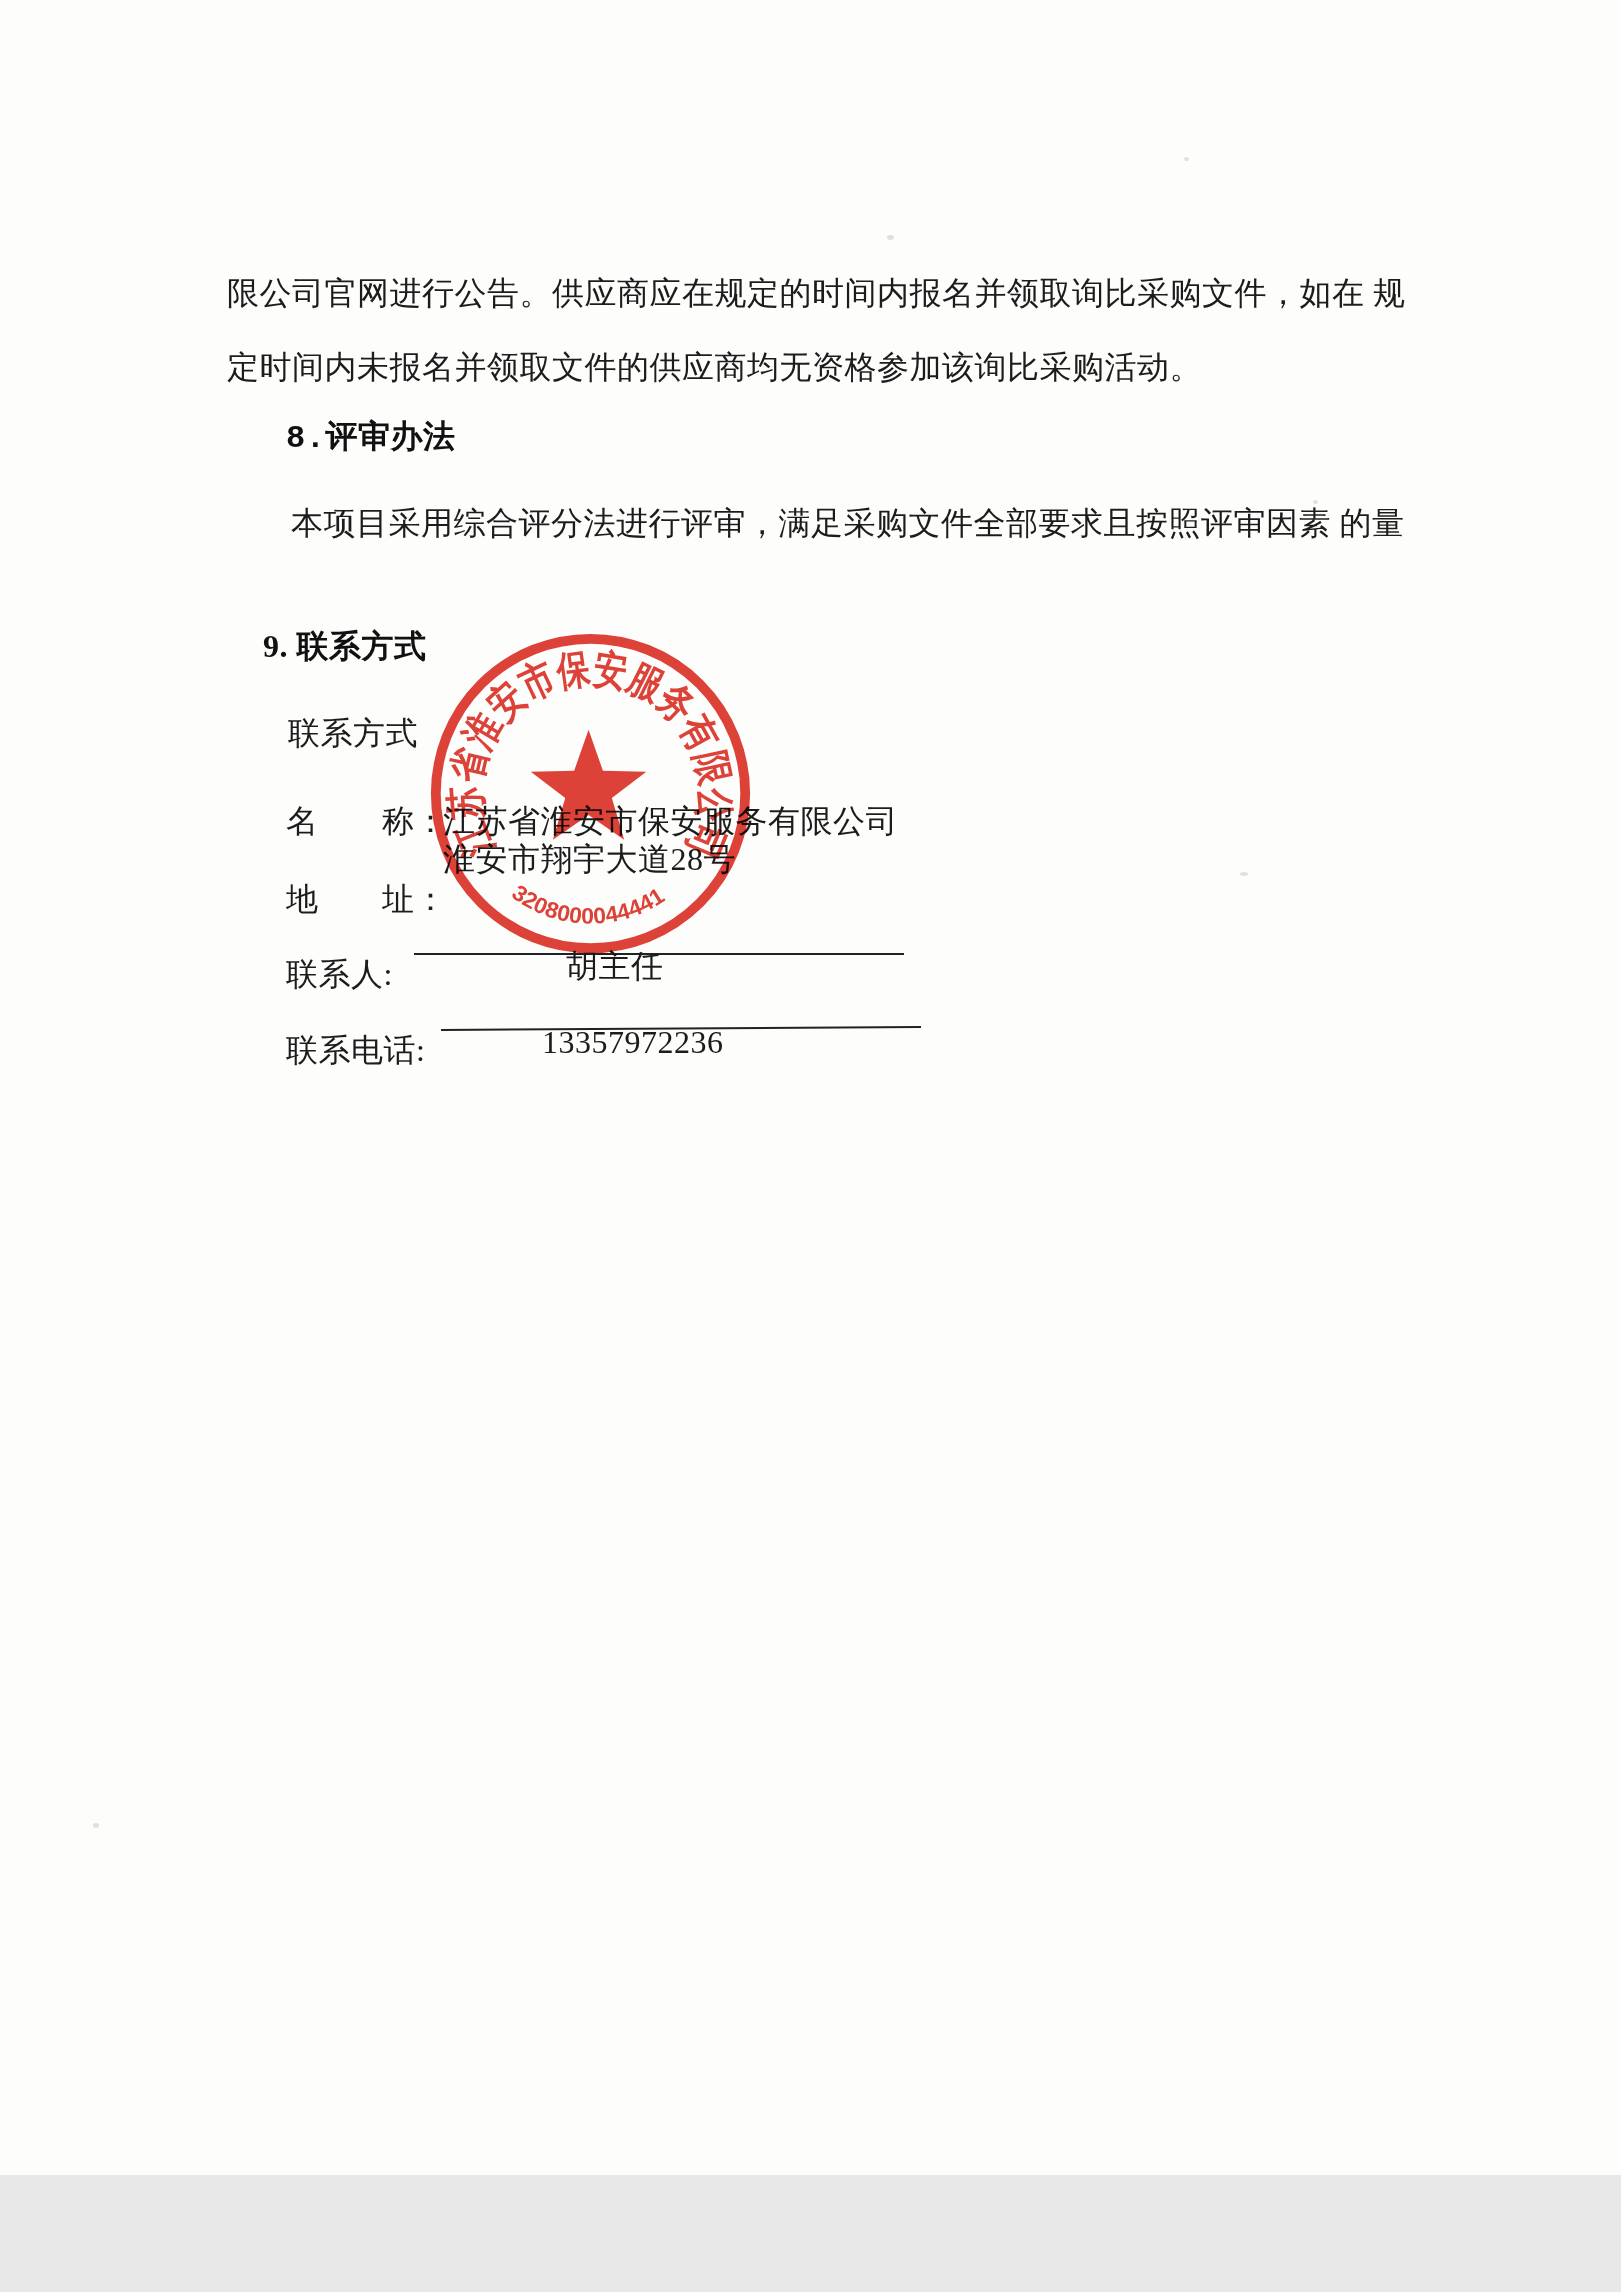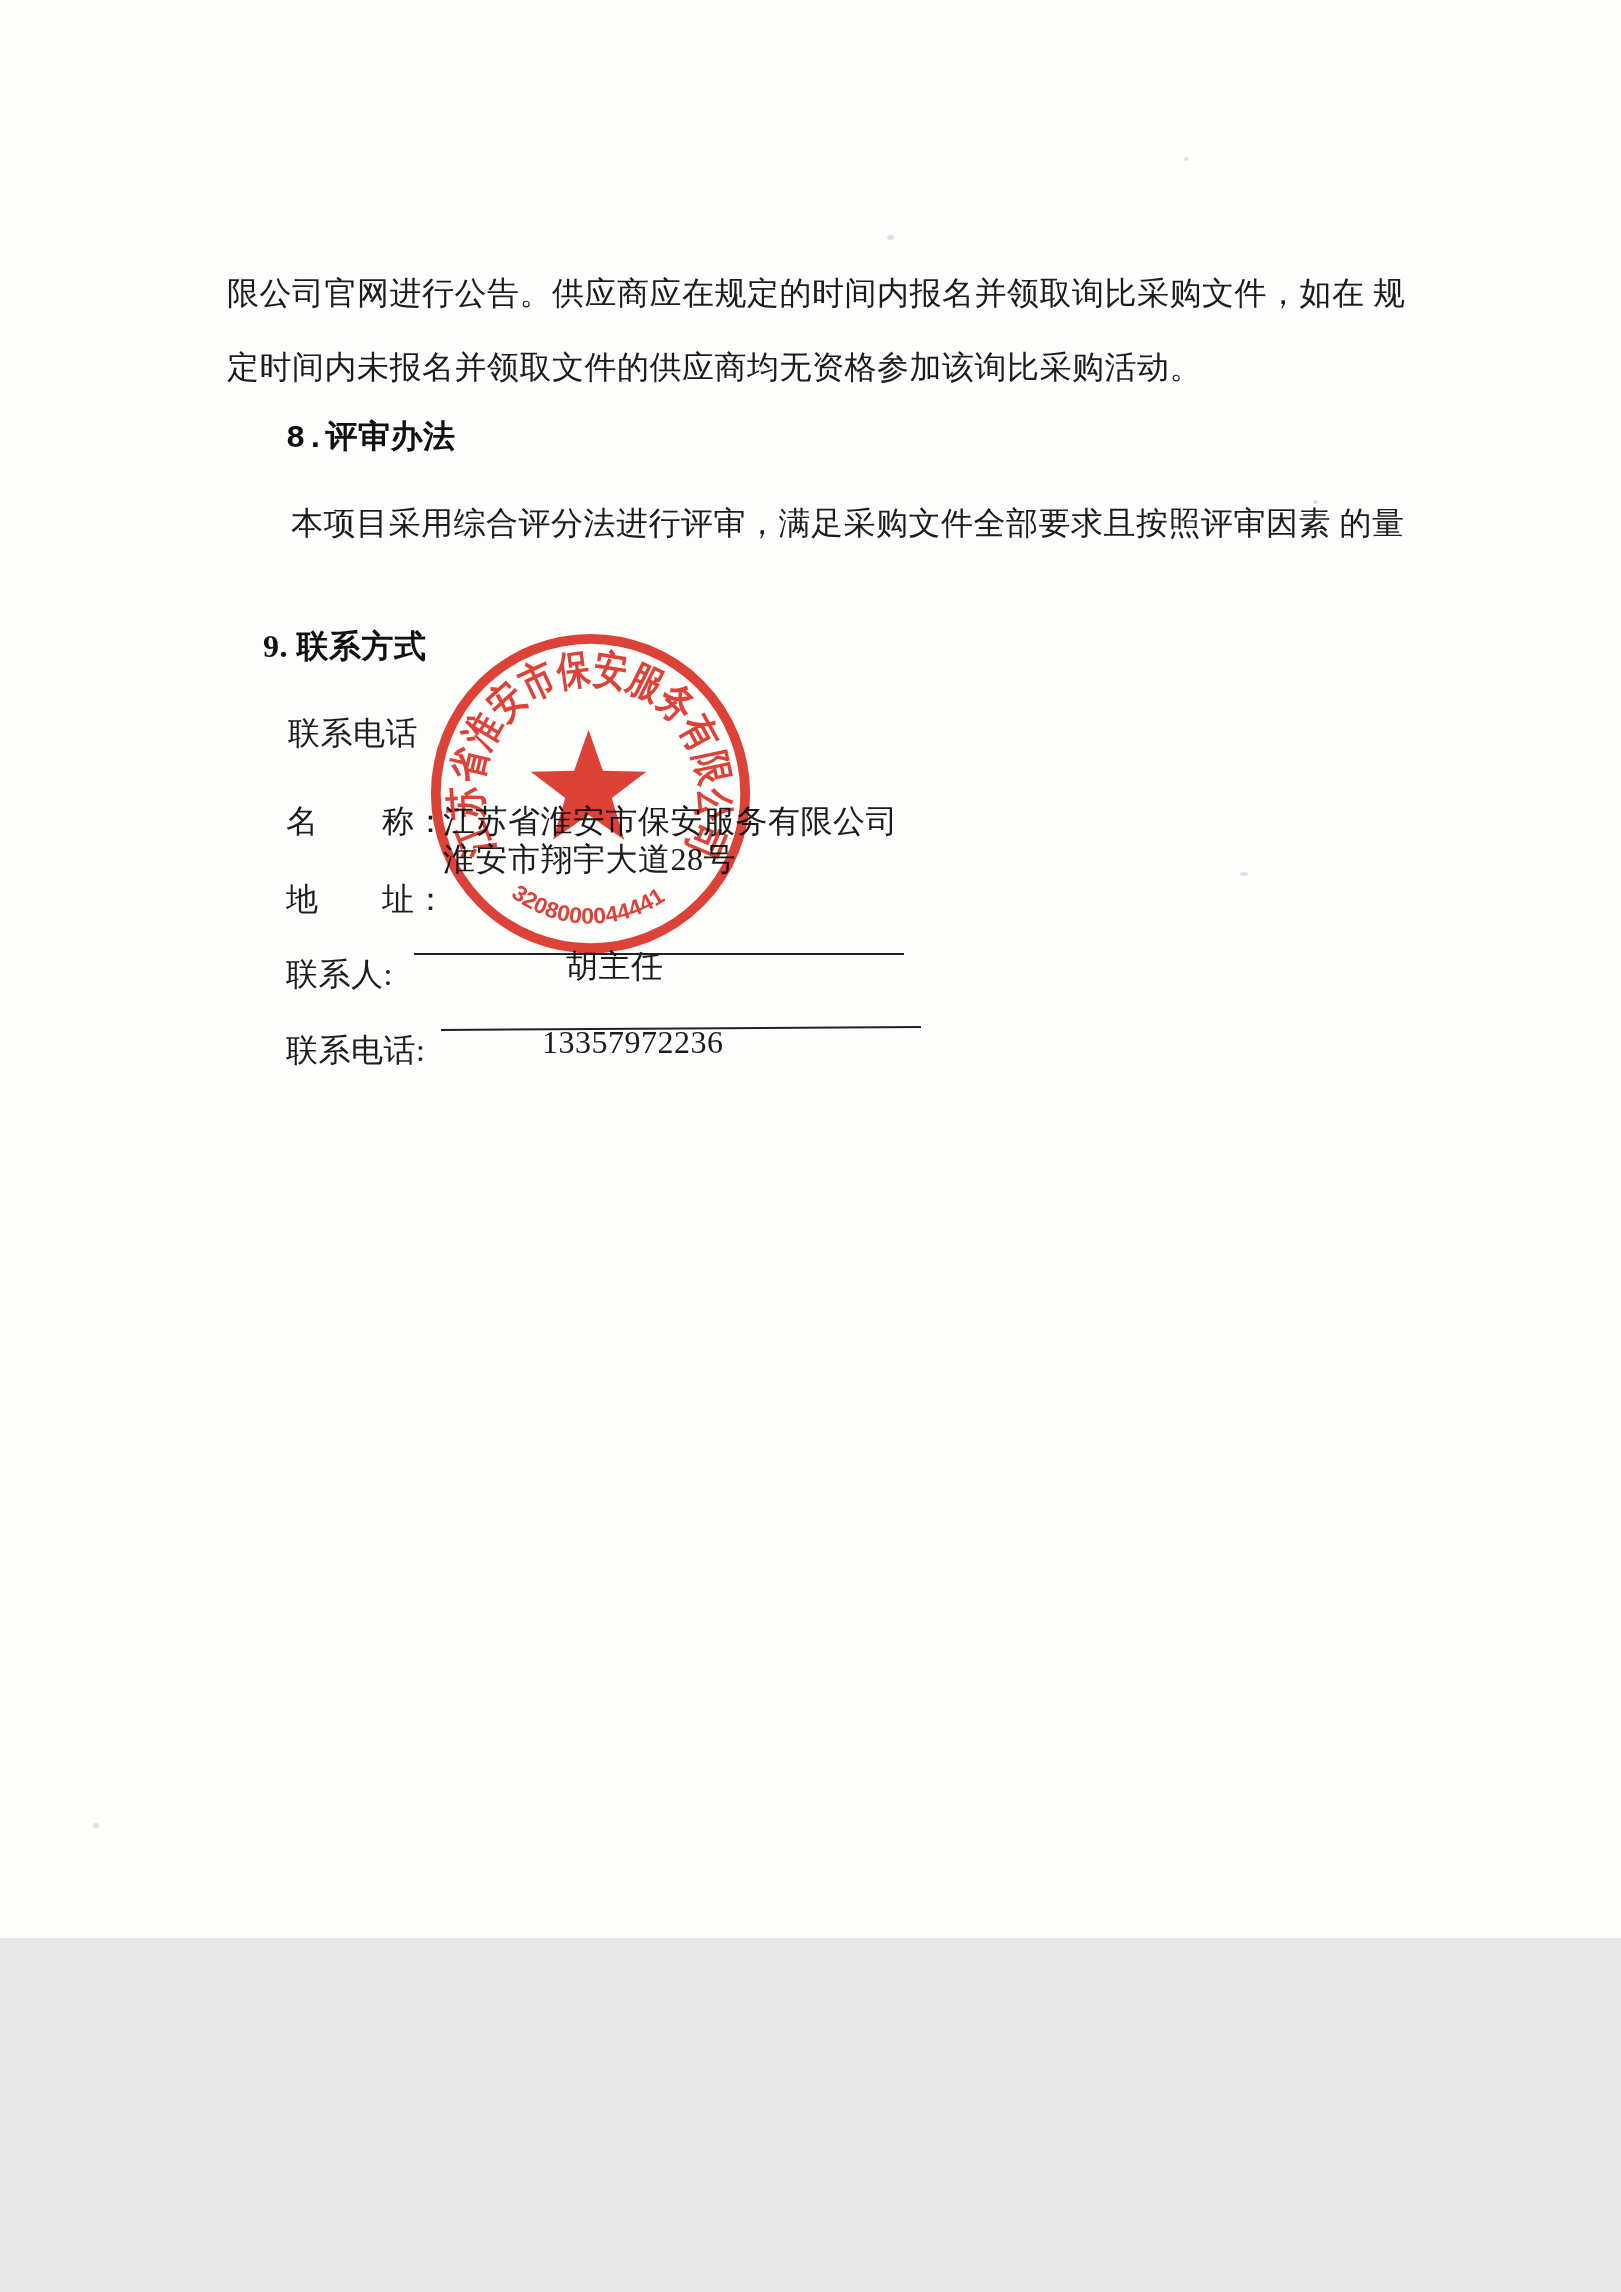"限公司官网进行公告。供应商应在规定的时间内报名并领取询比采购文件，如在 规" .page { height: 1938px -> 2175px }
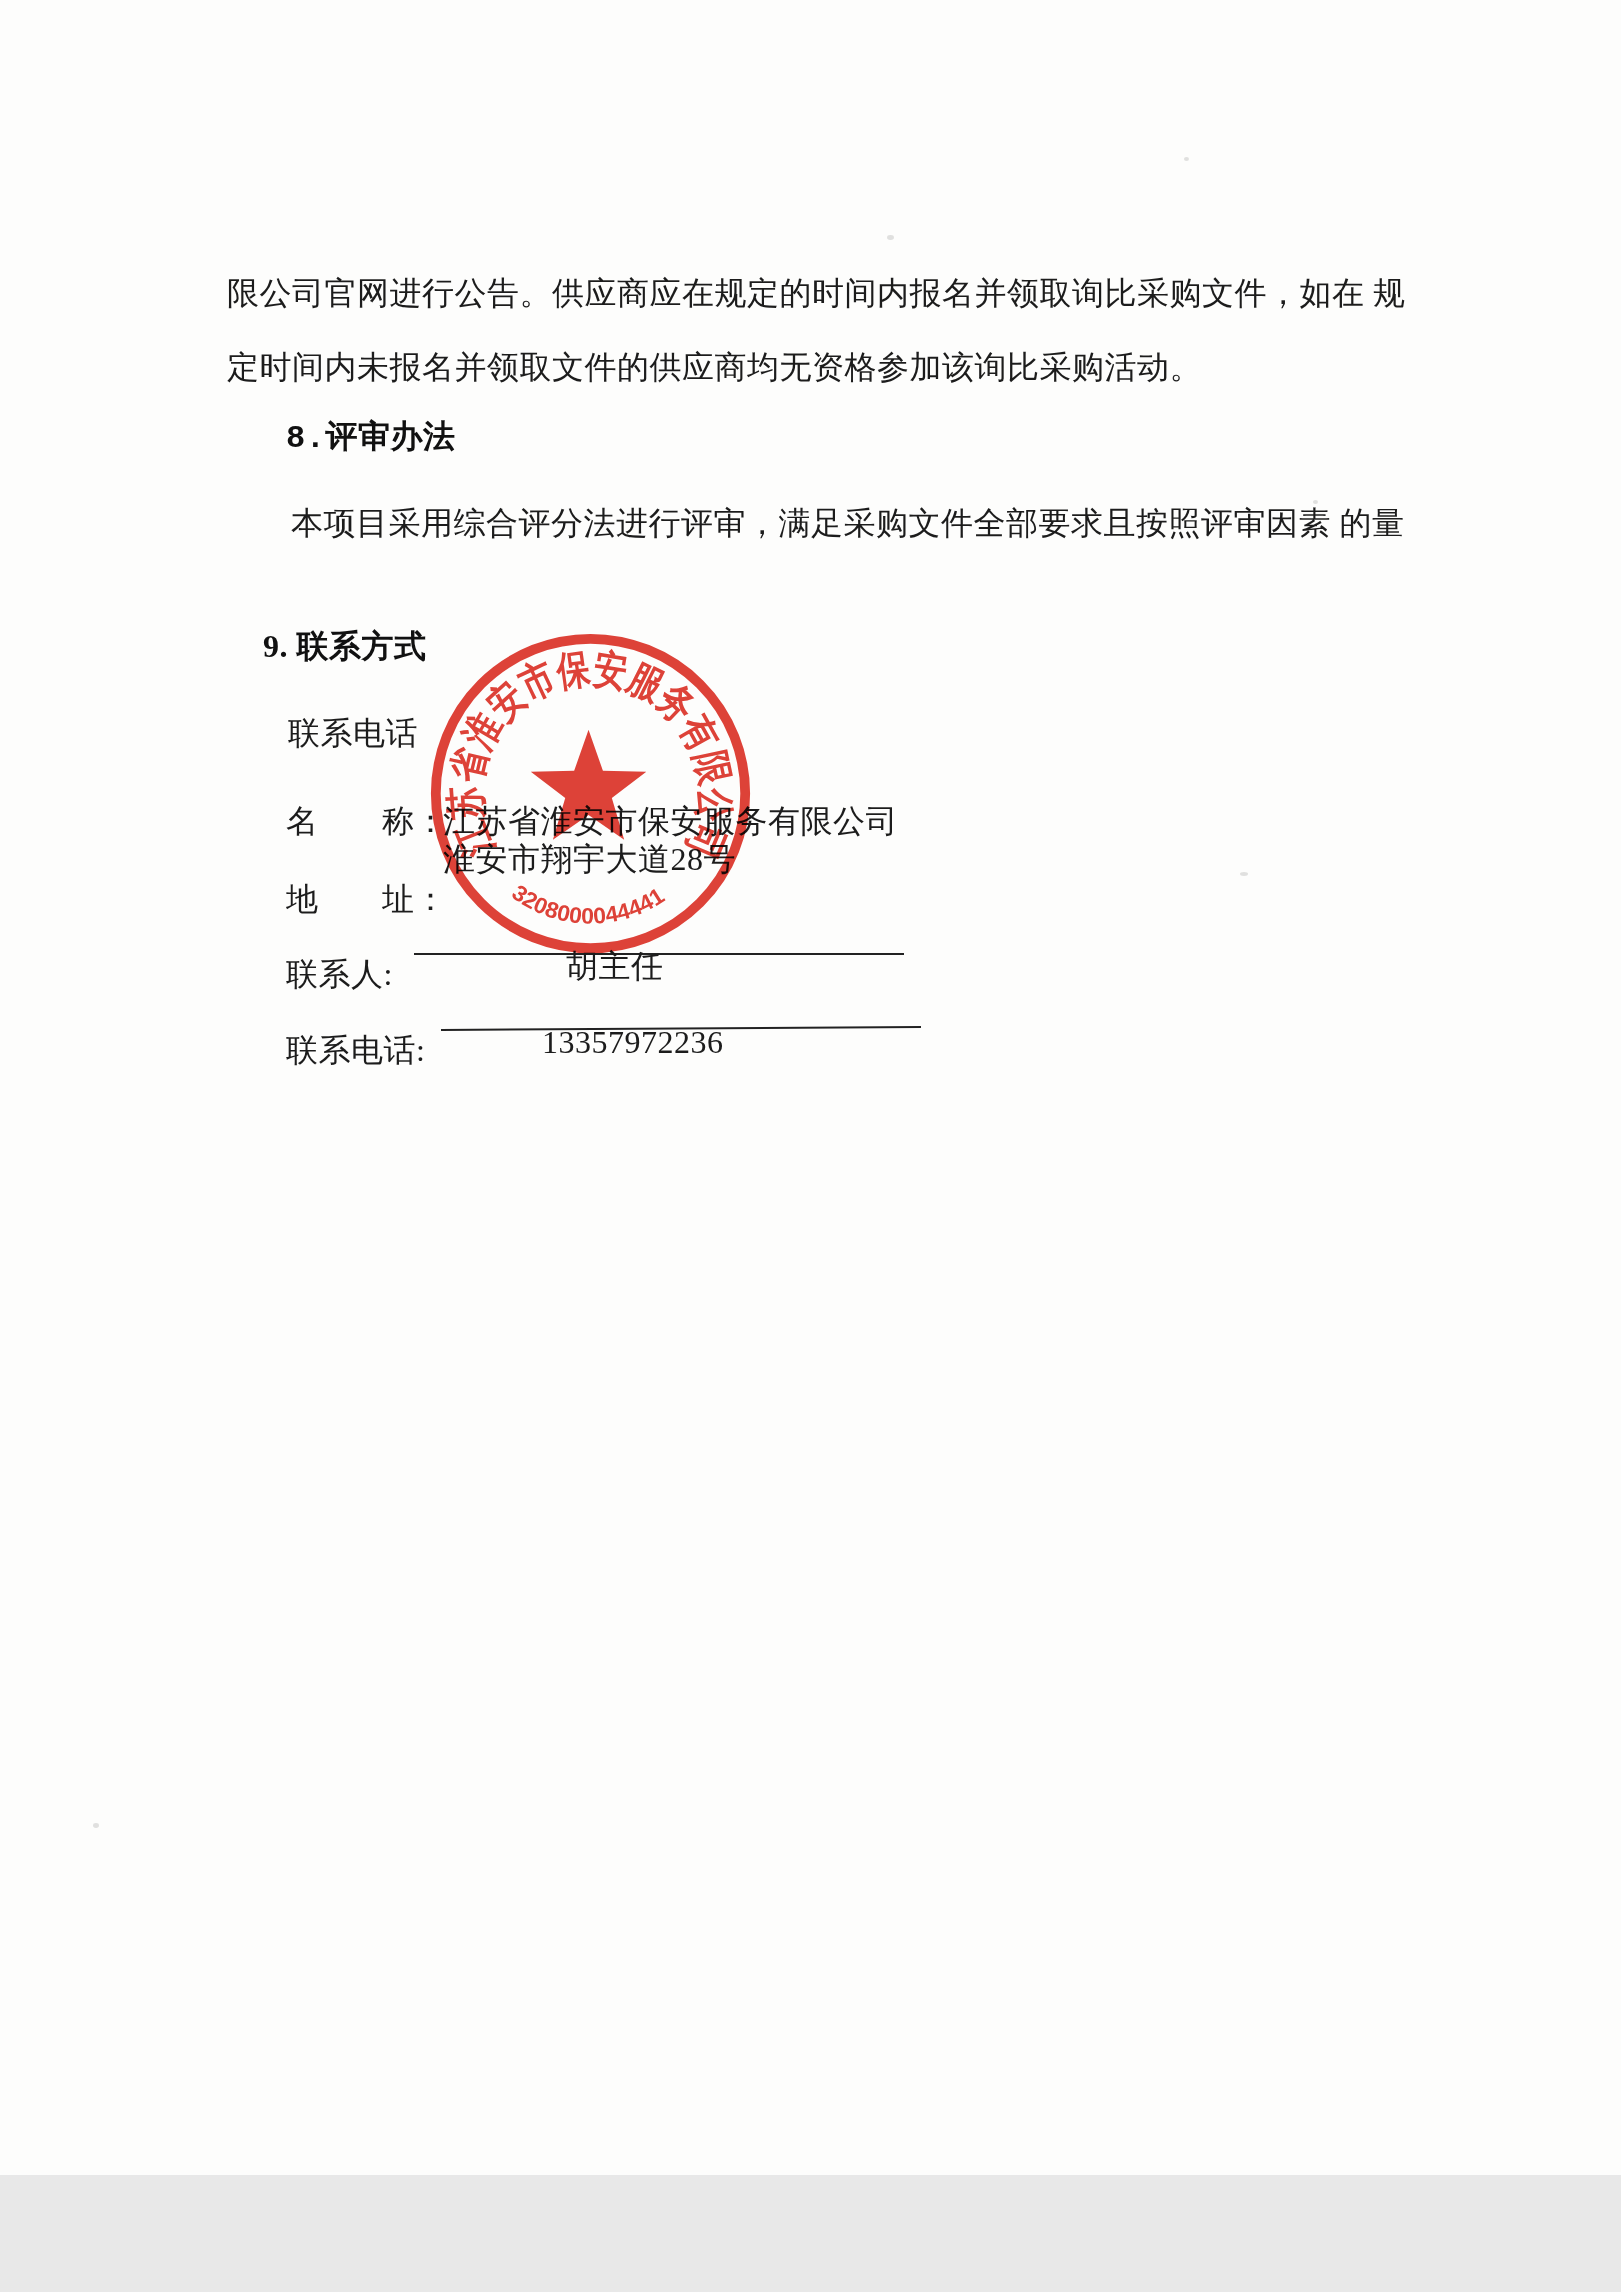"联系电话" div.tline { text: 电话 -> 方式 }
